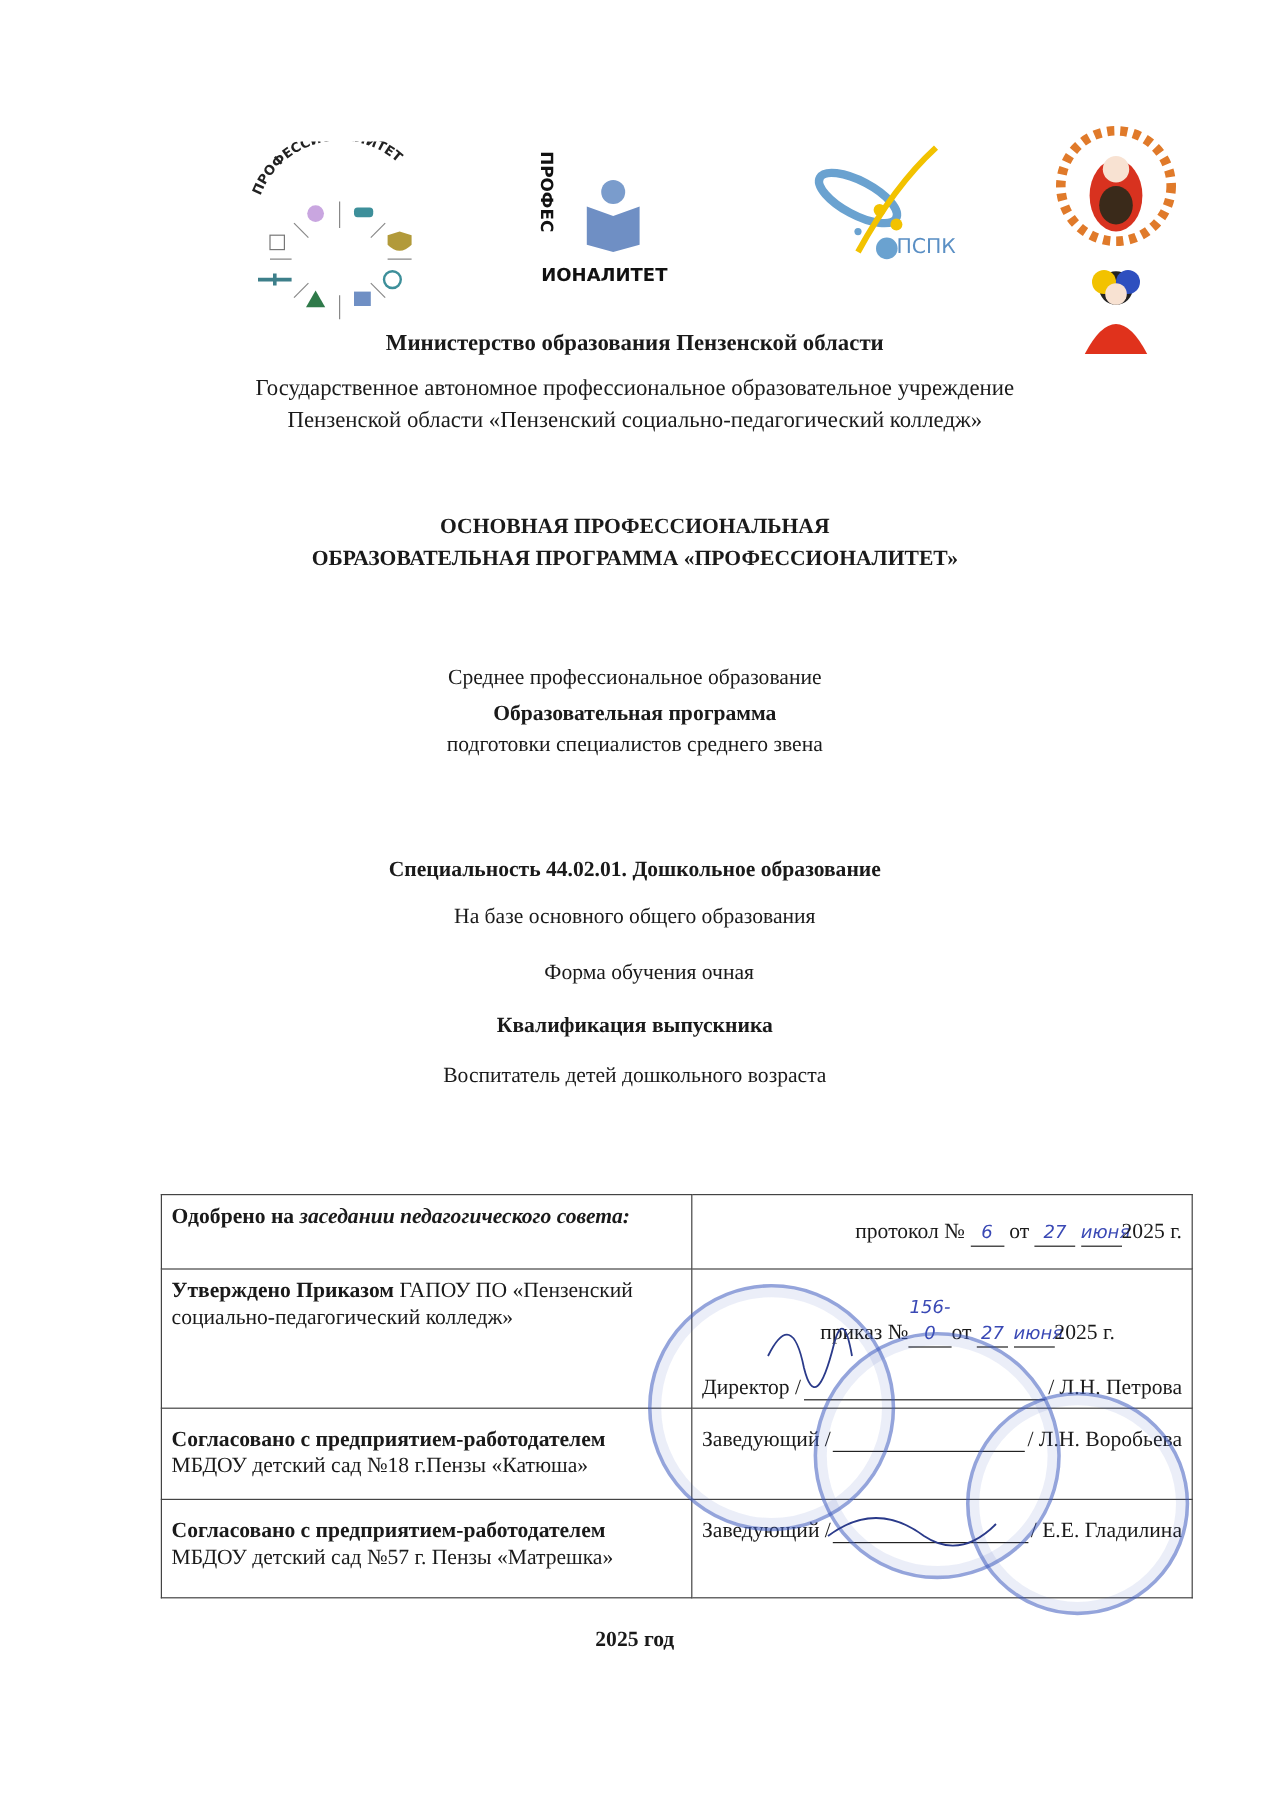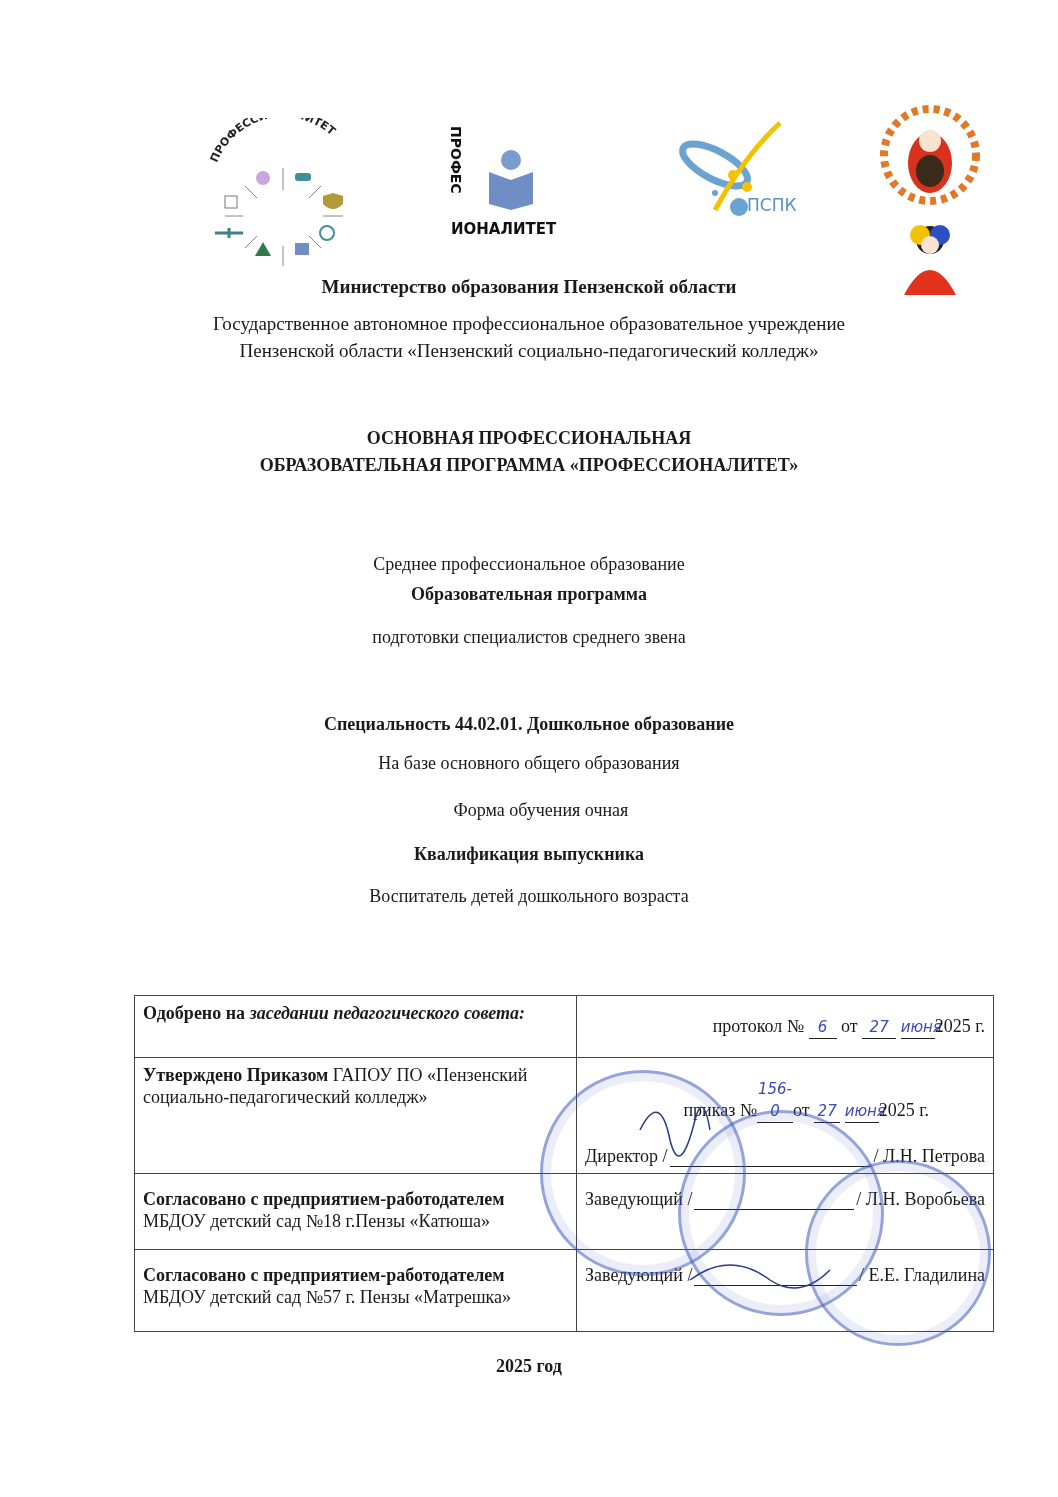"подготовки специалистов среднего звена" div.center { top: 627px -> 610px }
